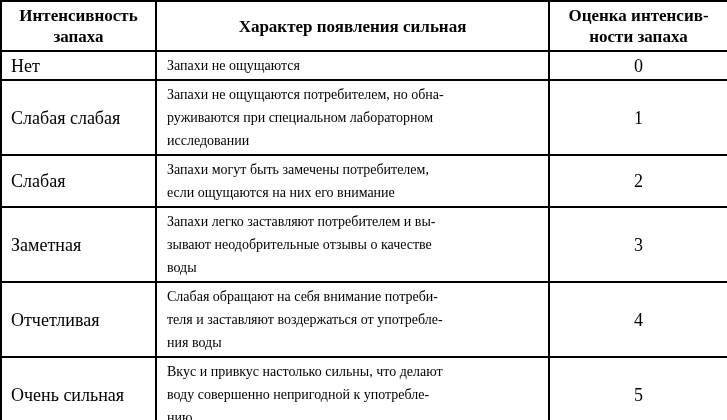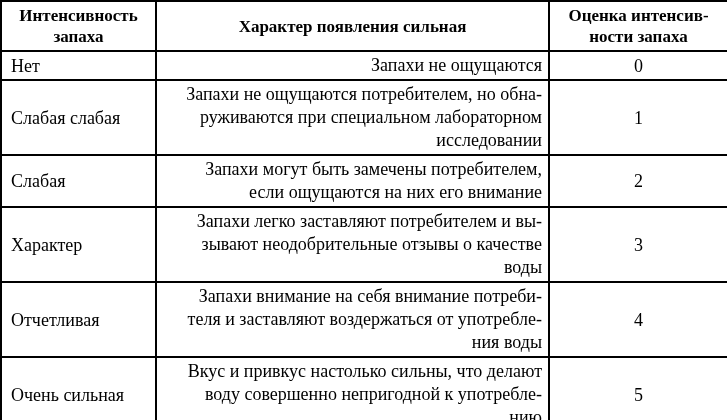"Запахи не ощущаются" td.cell-character { font-size: 18px -> 14px; text-align: right -> left }
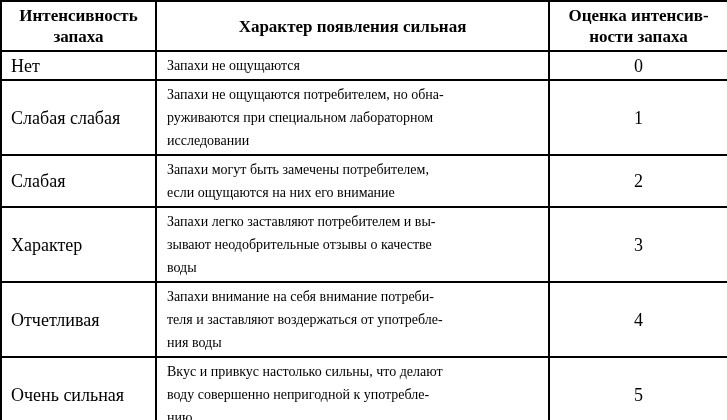"Характер" td.cell-intensity { text: Характер -> Заметная }
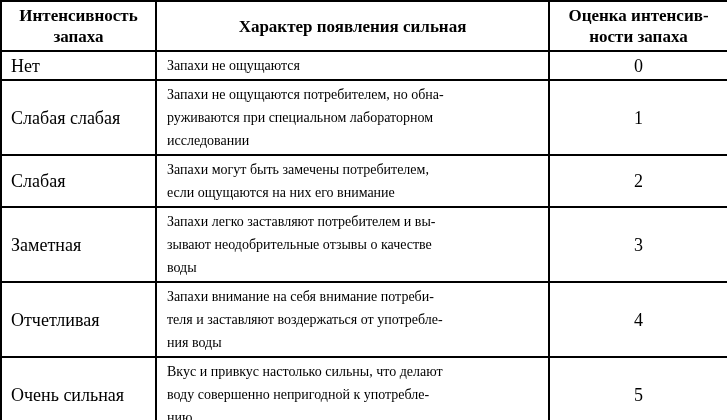"Запахи внимание на себя внимание" td.cell-character { text: Запахи внимание -> Слабая обращают }
